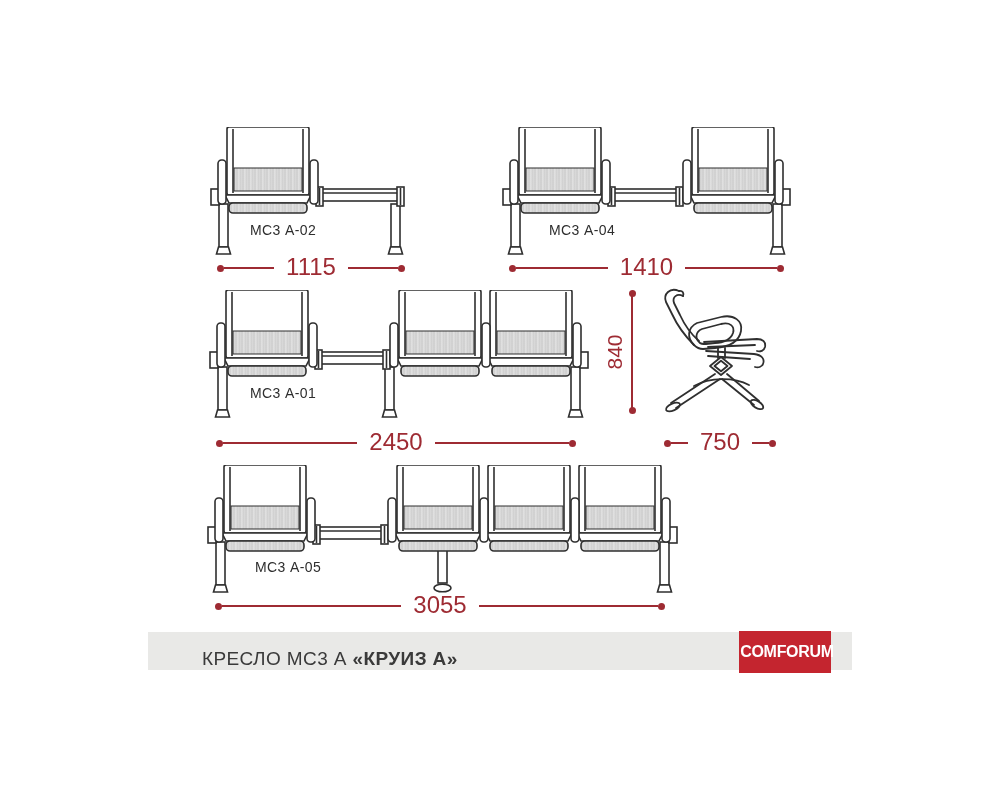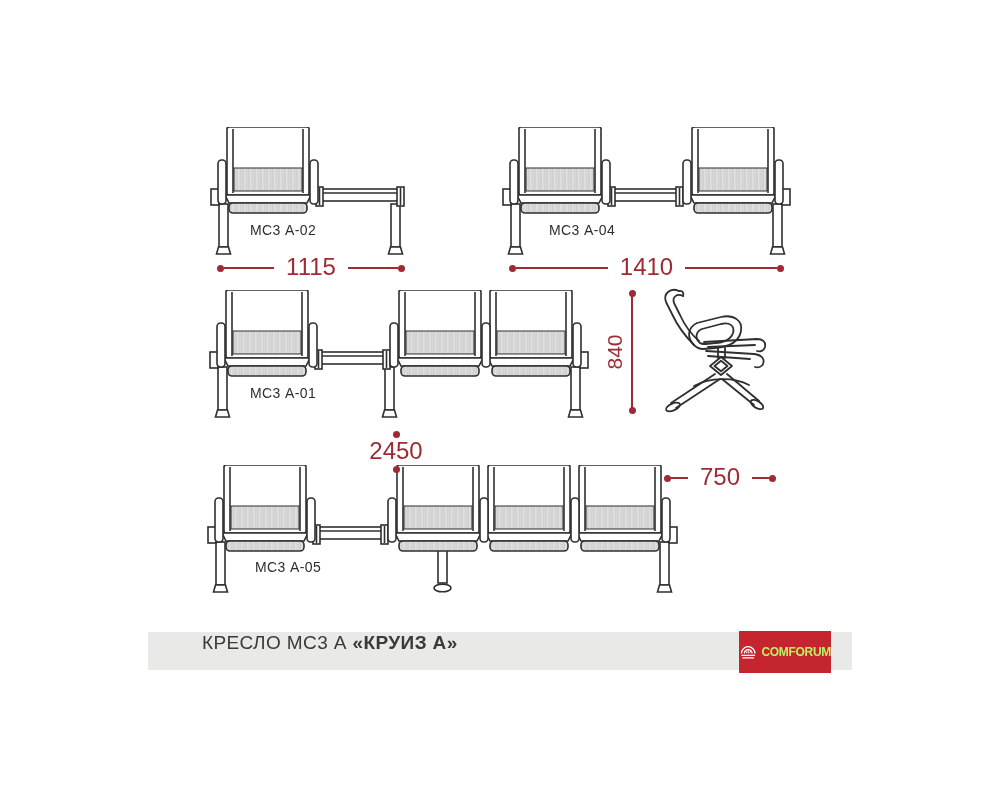"2450" div.hdim { flex-direction: column -> none }
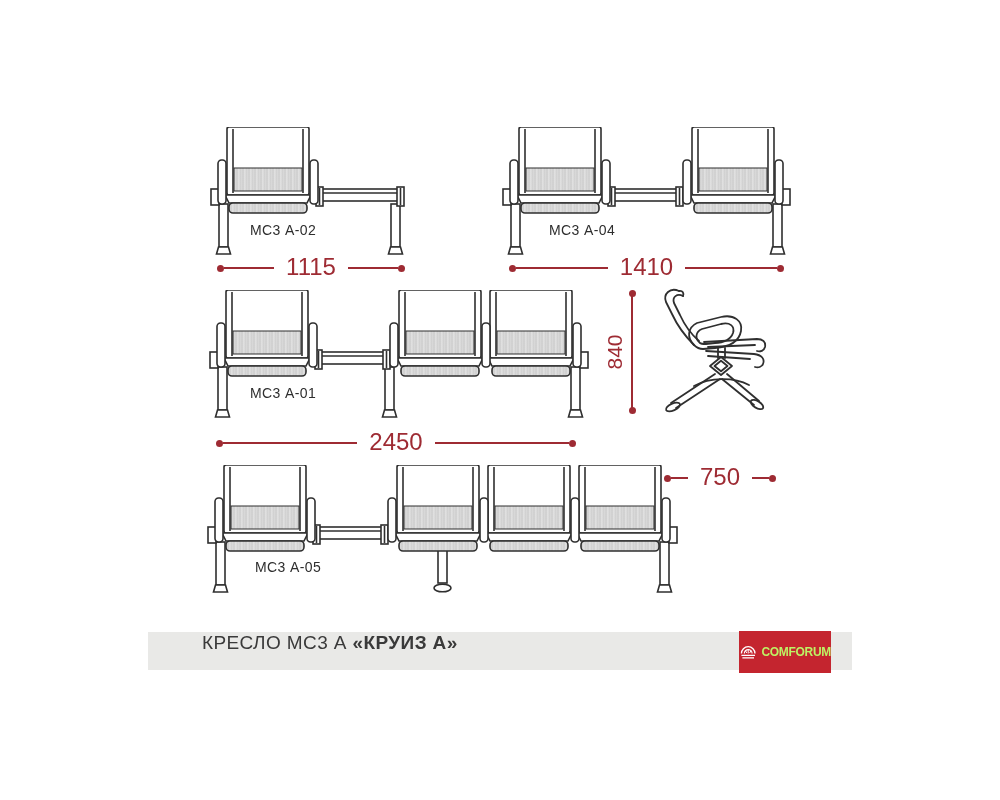"750" div.hdim { margin-top: 35px -> none }
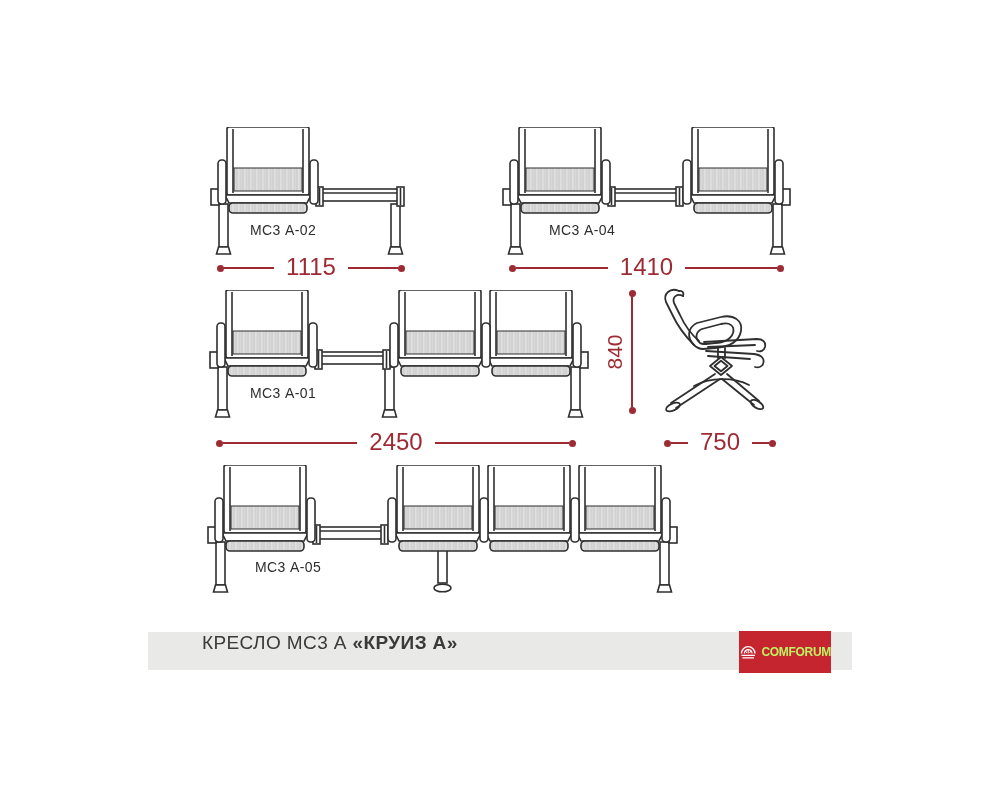"3055" div.hdim { html: none -> <div> <span></span> <span></span> <span>3055</span> <span></span> <span></span> </div> }
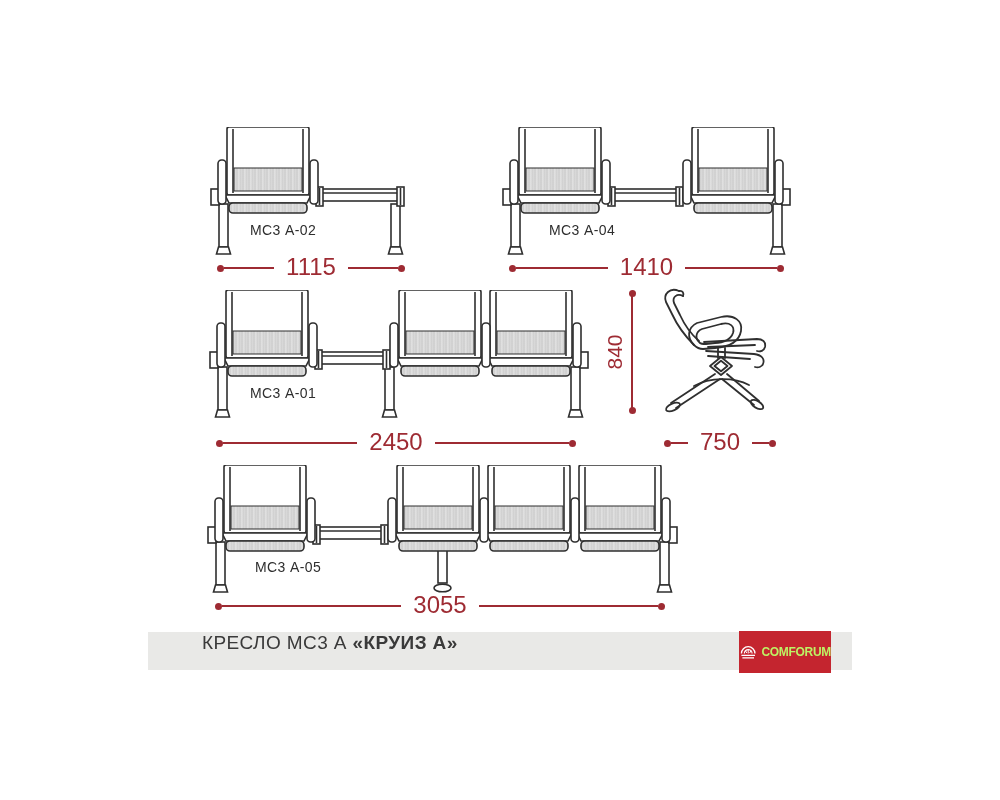"КРЕСЛО МС3 А «КРУИЗ А»" .footer-bar { align-items: flex-start -> flex-end }
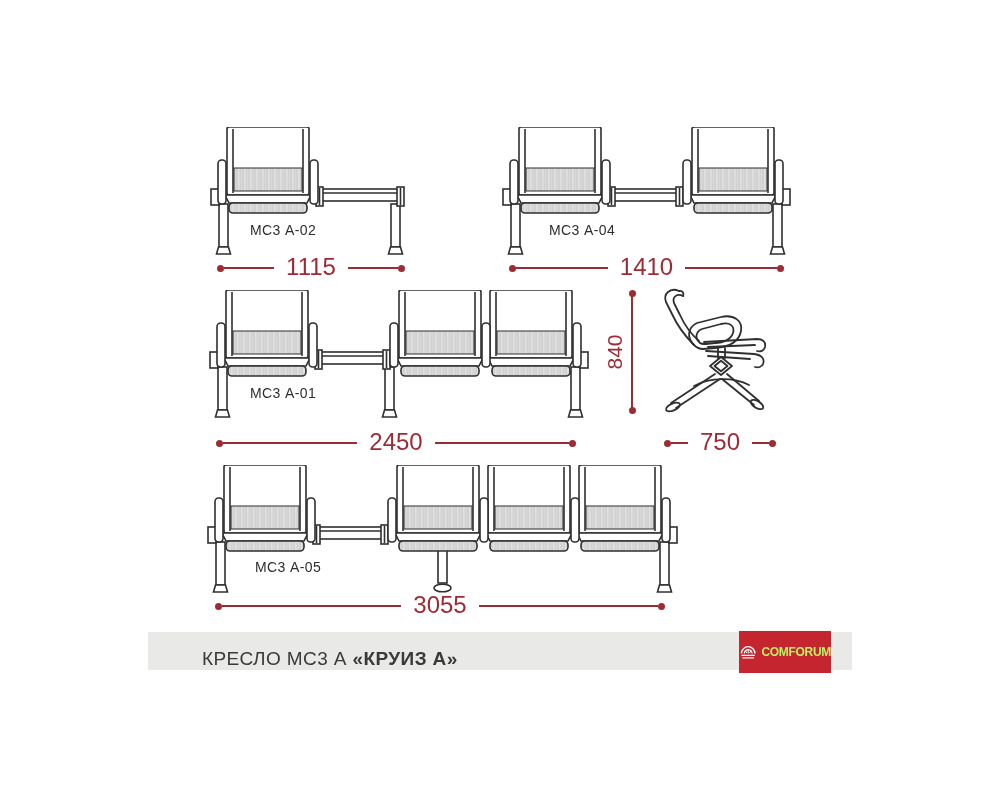"COMFORUM" .logo-text { color: #bef264 -> #ffffff; font-size: 12px -> 16px }
